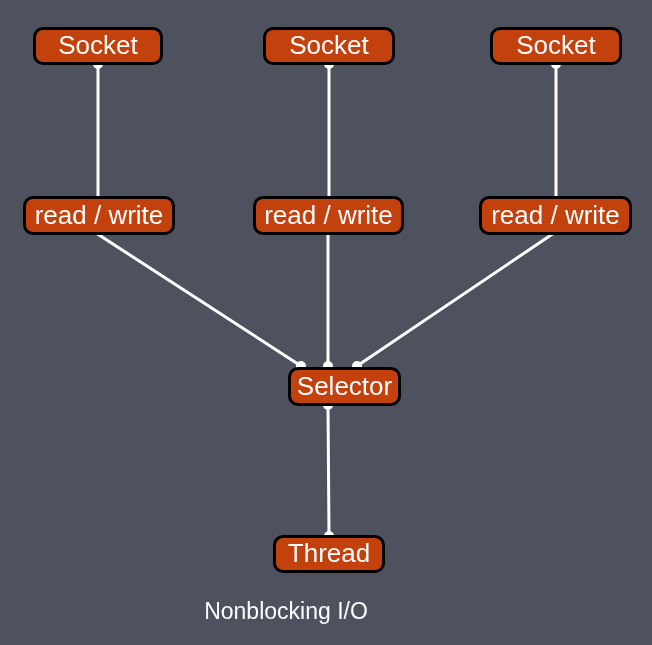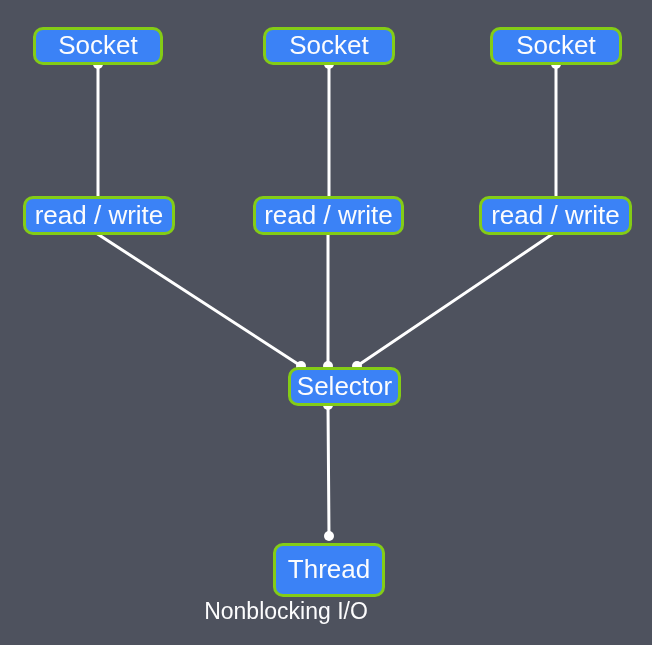"Socket" .node { background: #3b82f6 -> #c2410c; border: 3px solid #84cc16 -> 3px solid #000000 }
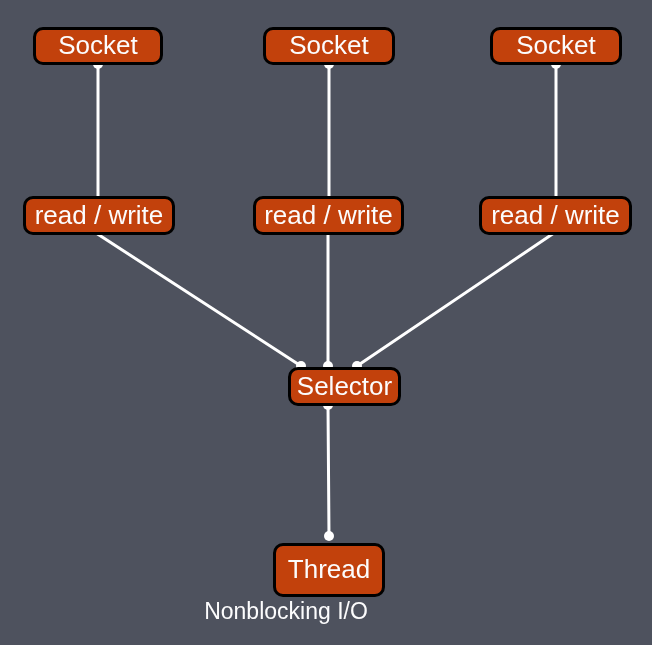"Thread" #node-thread { height: 54px -> 38px; margin-top: 8px -> none }
